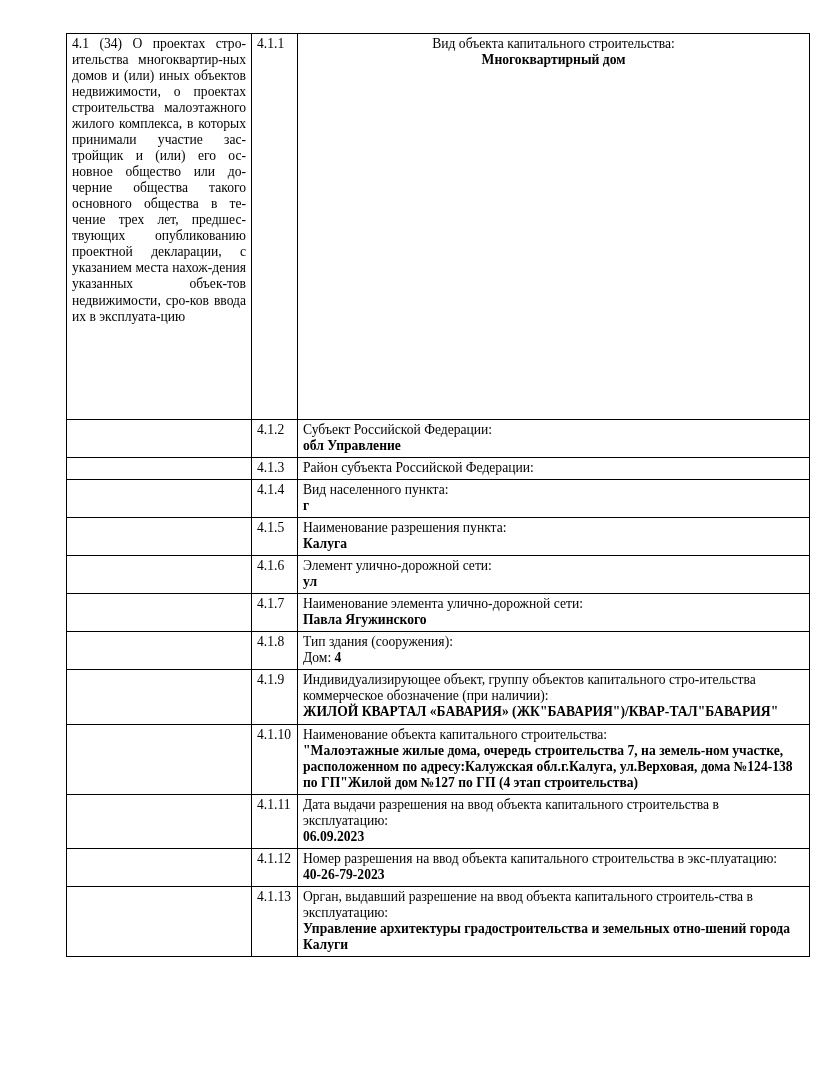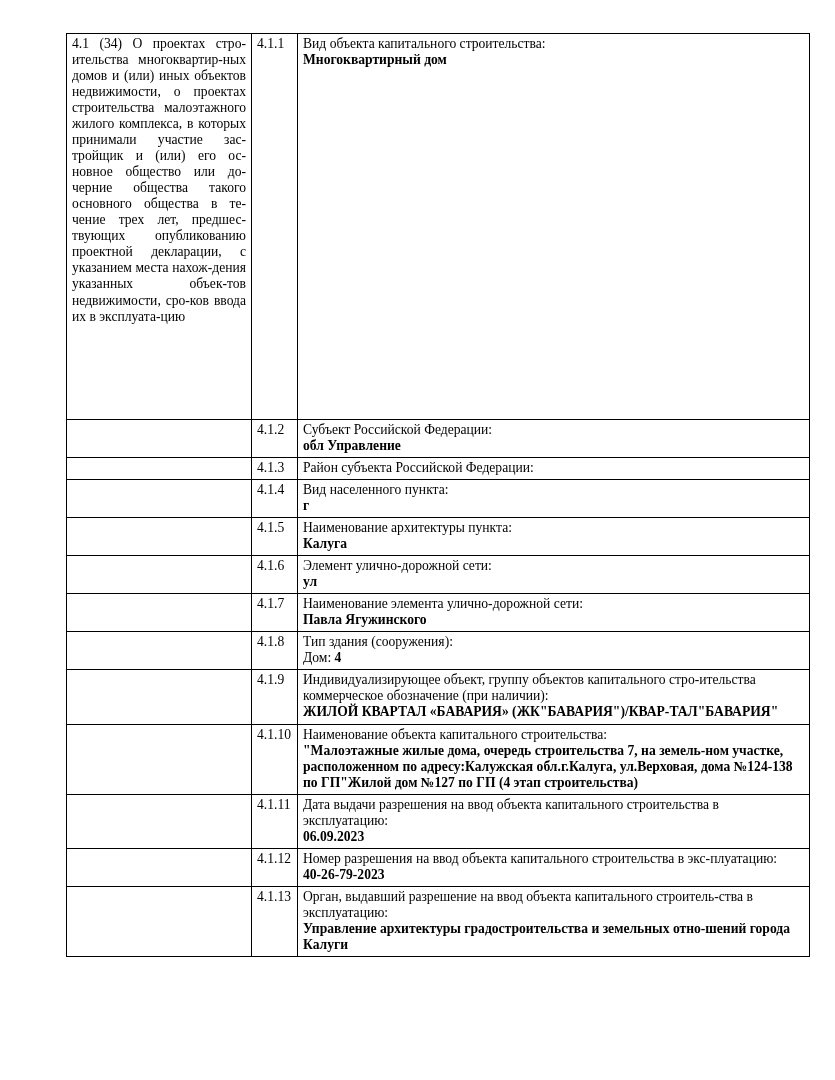"Вид объекта капитального строительства:" .cell-mid { text-align: none -> center }
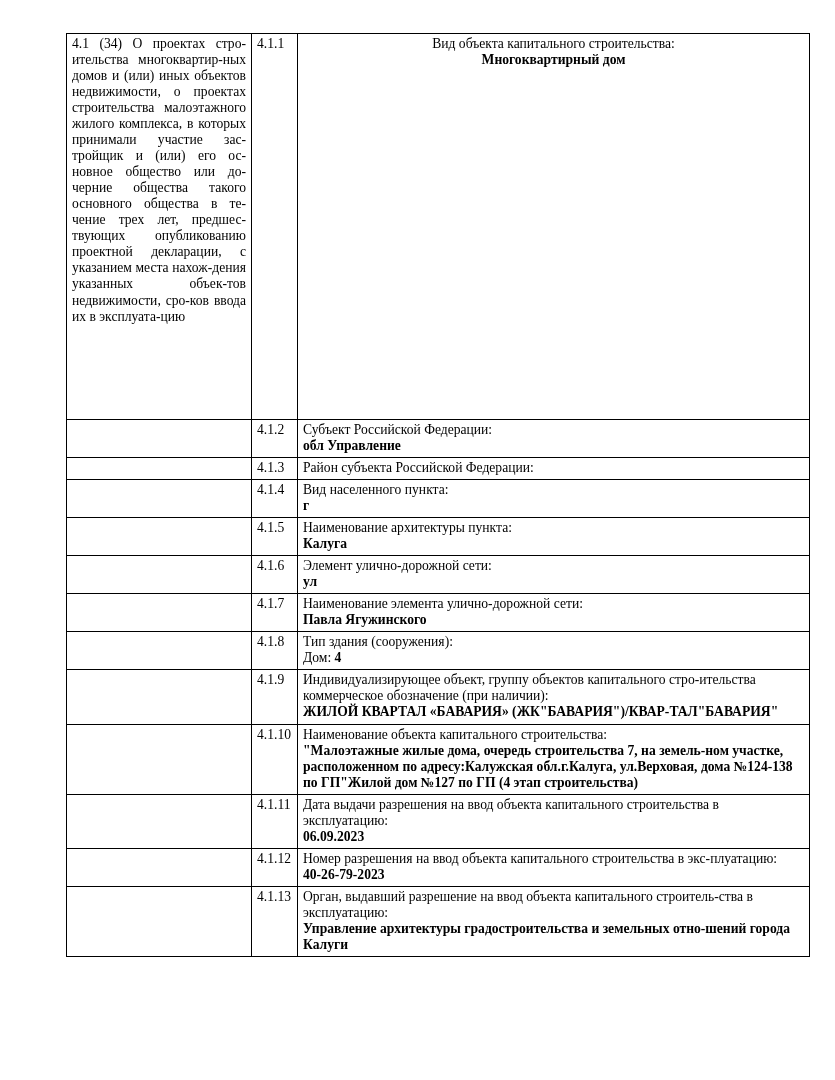"Наименование архитектуры пункта:" span.label { text: архитектуры -> разрешения }
